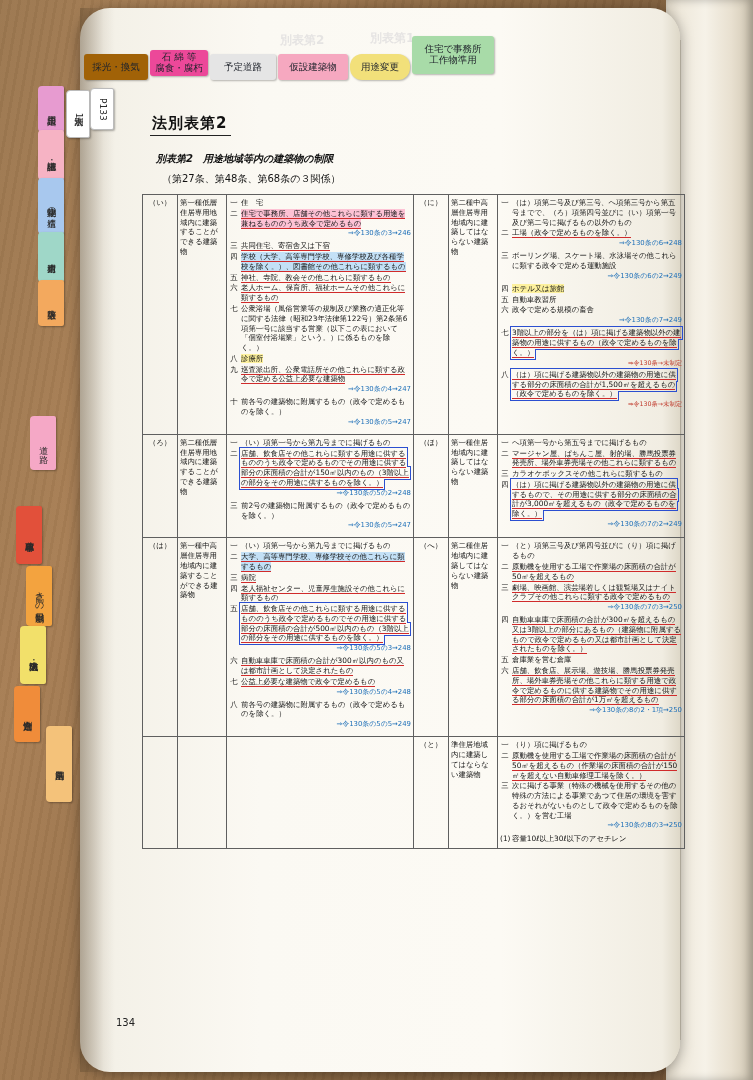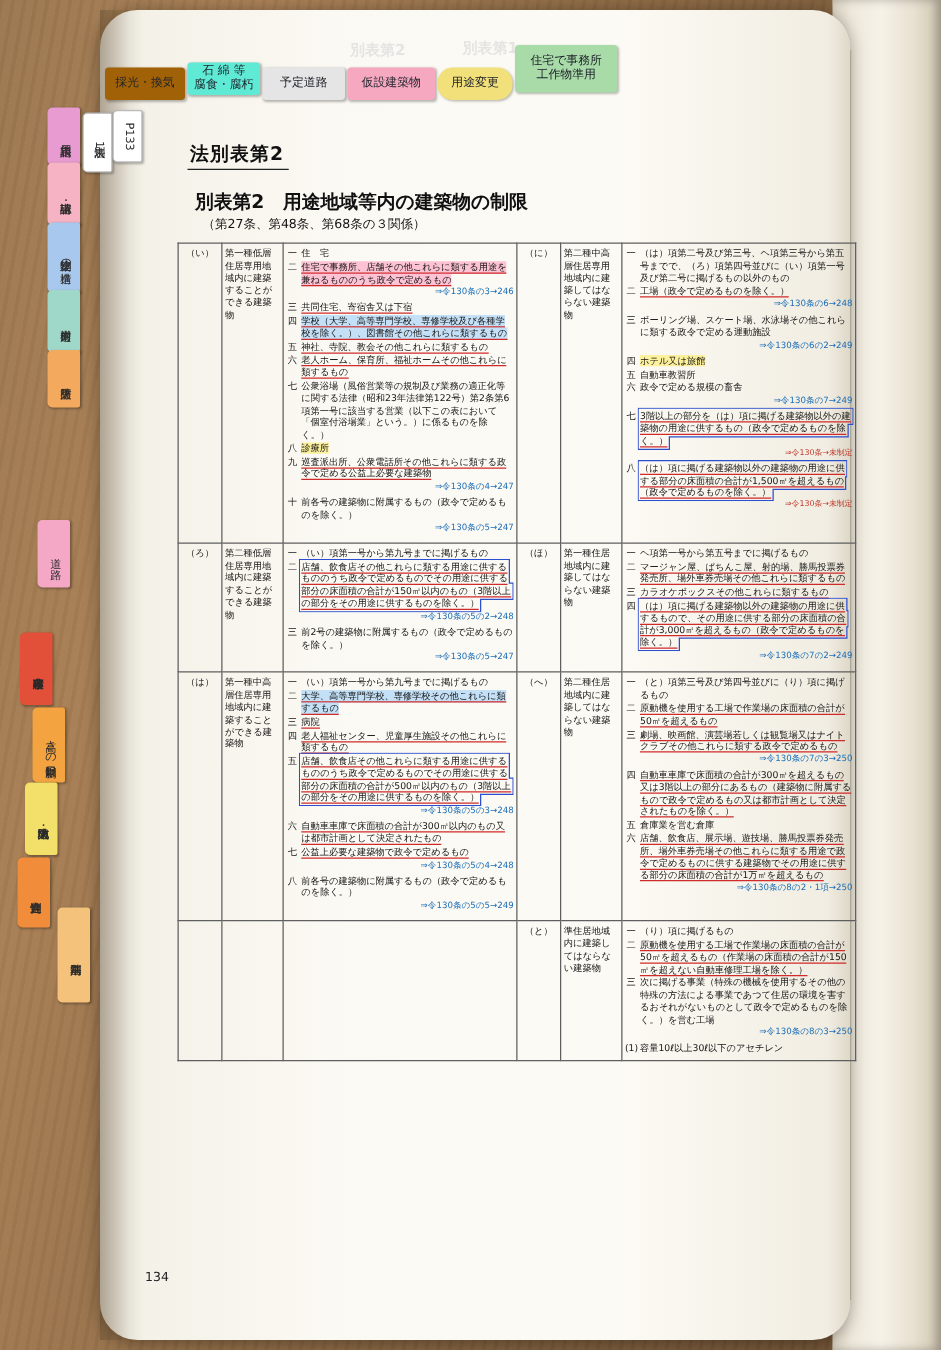"石 綿 等" div.ttab { background: #5eead4 -> #ec4899 }
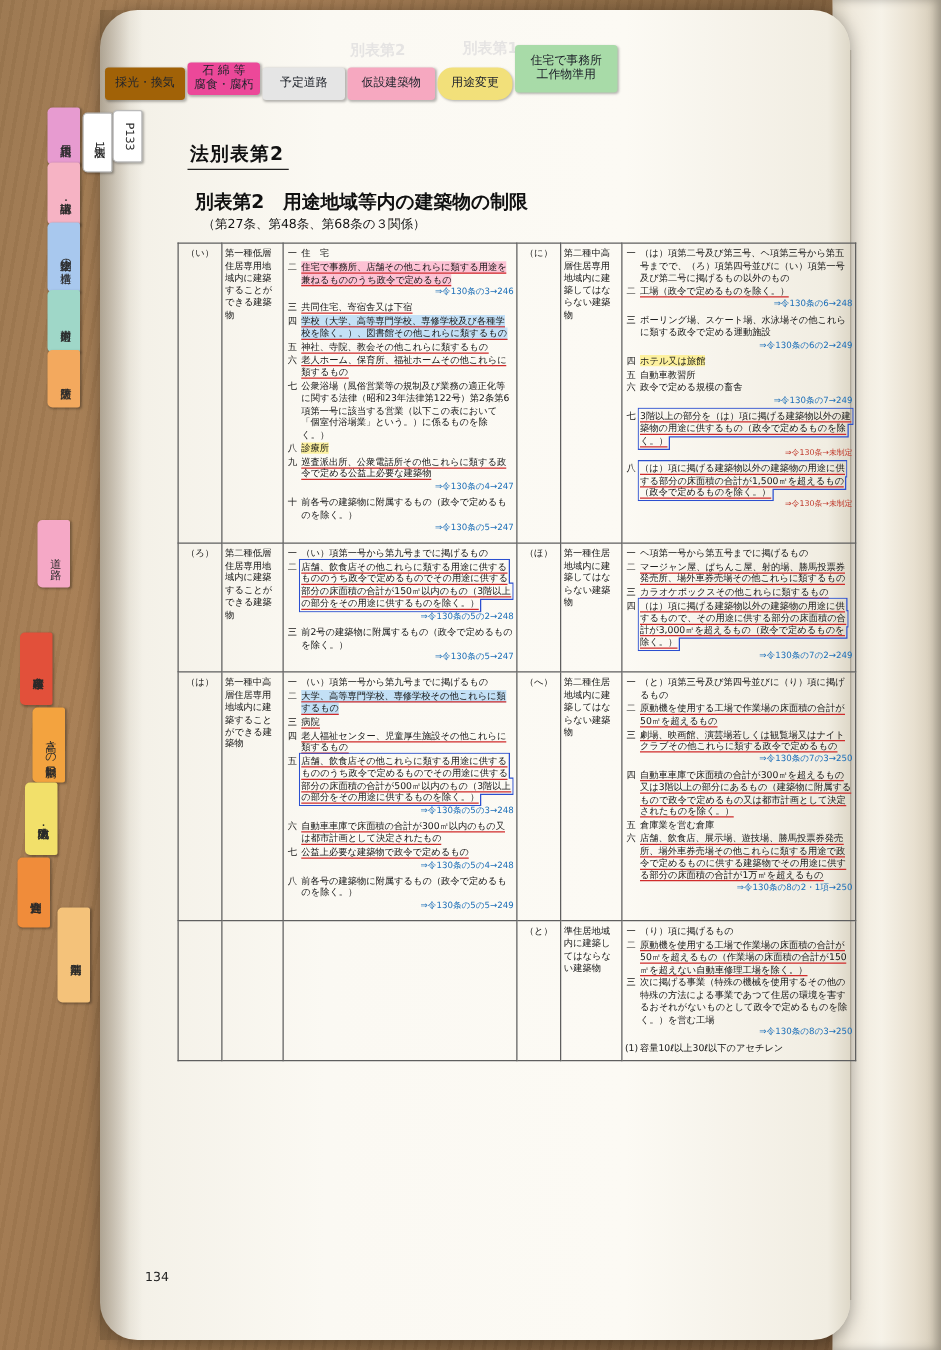"別表第2 用途地域等内の建築物の制限" .subtitle { font-size: 15px -> 10px; font-style: none -> italic }
